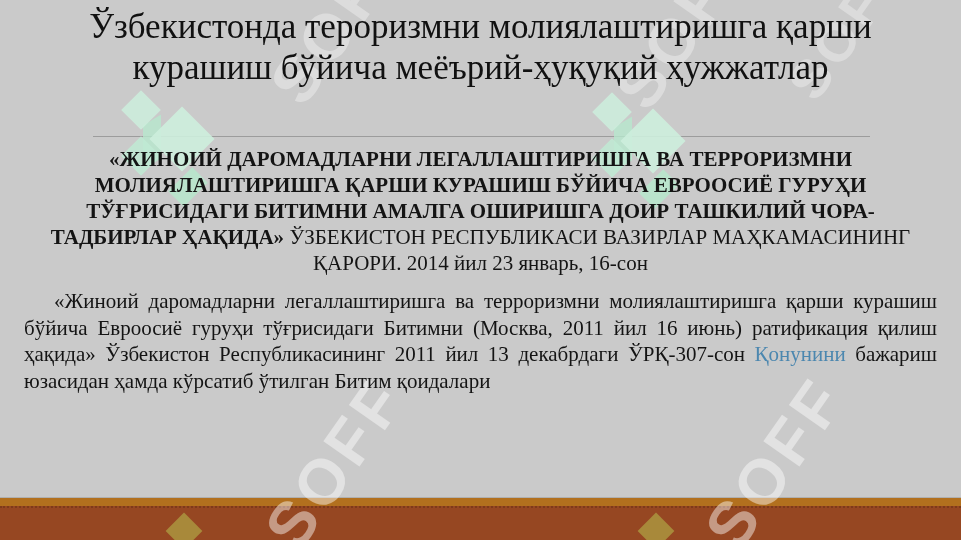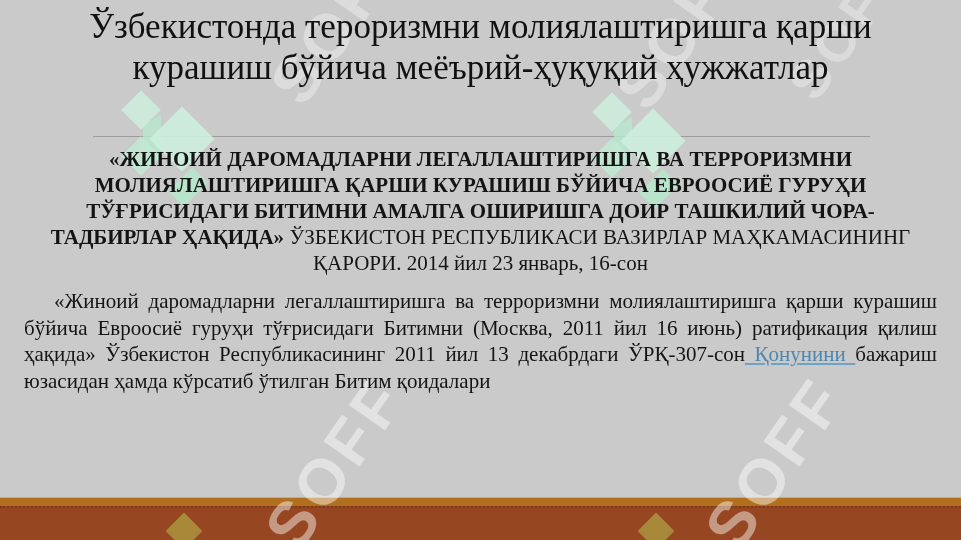"Қонунини" .doc-link { text-decoration: underline -> none }
